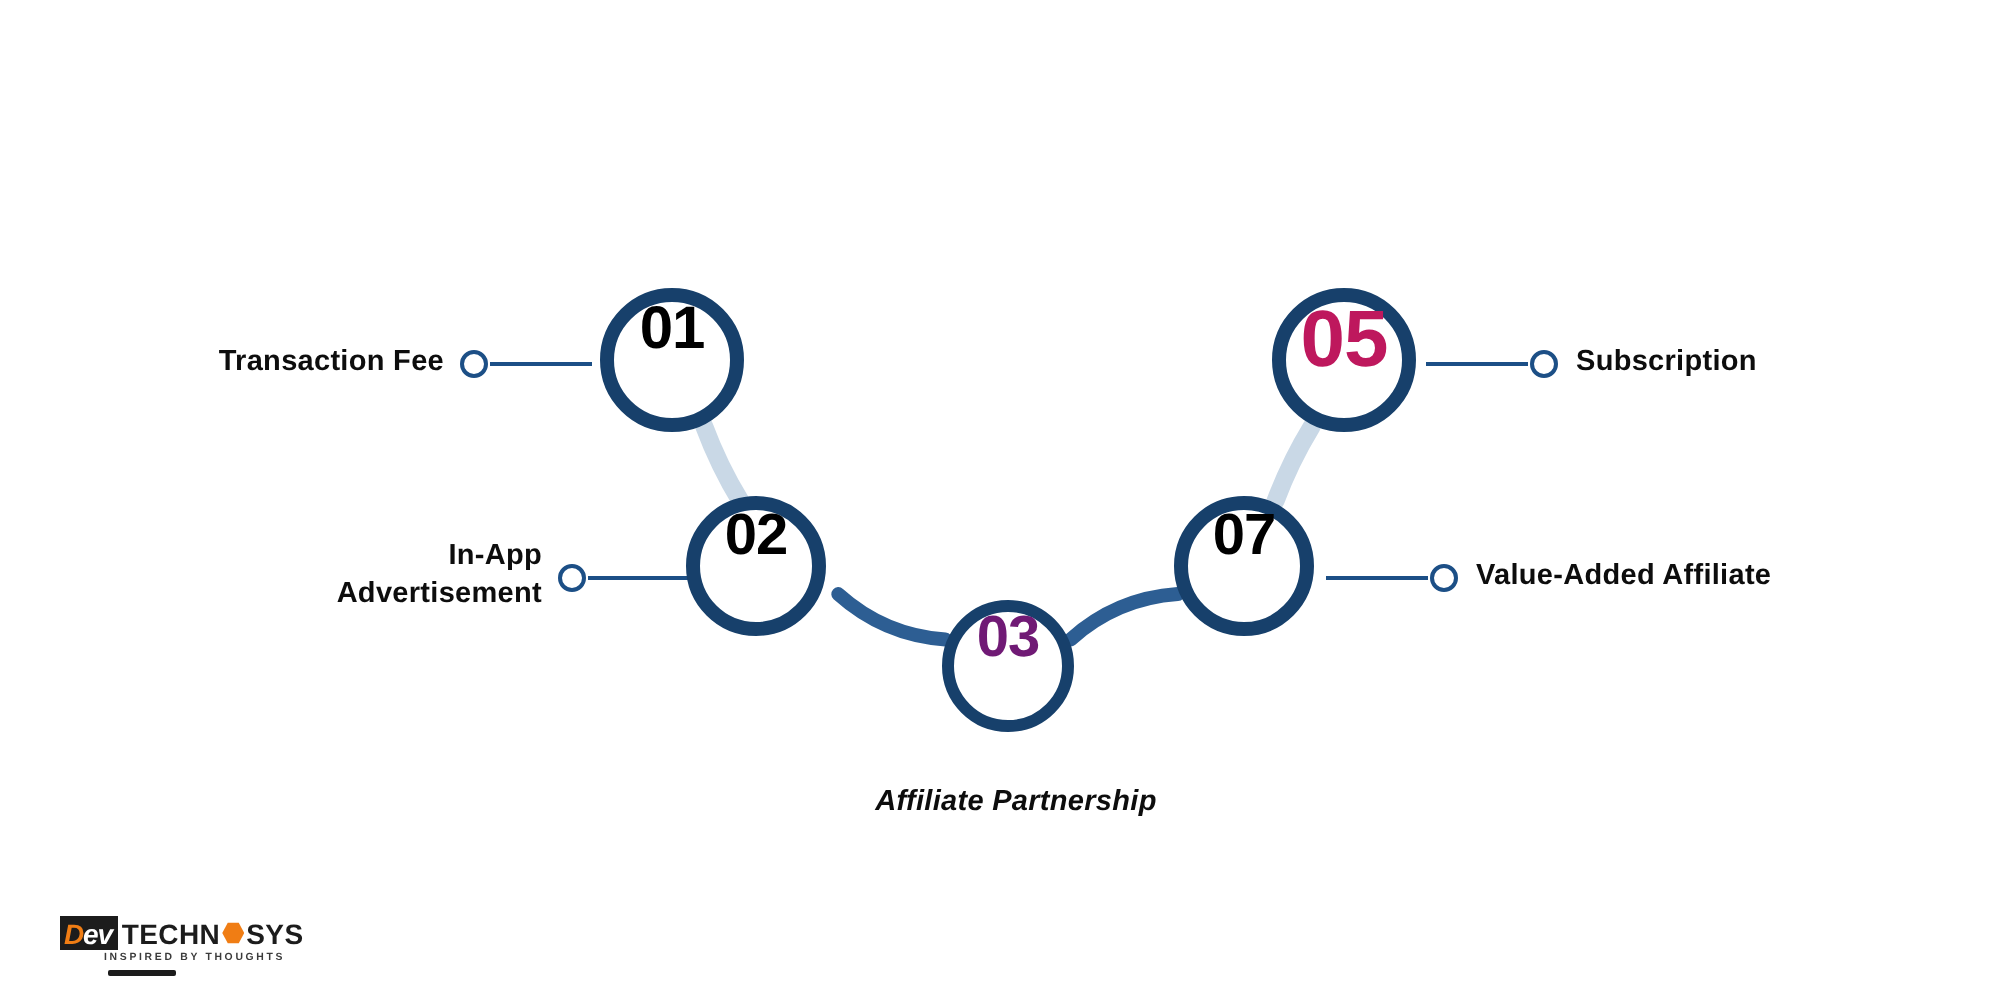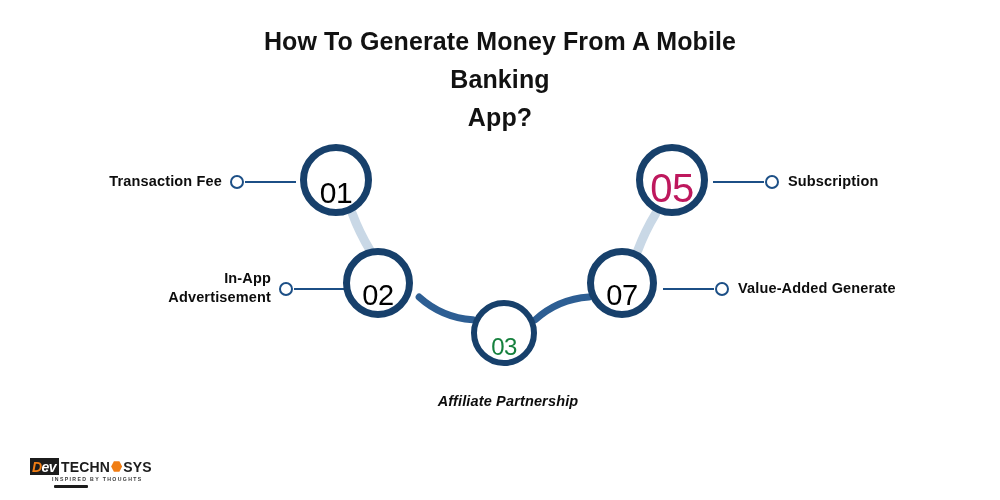"How To Generate Money From" div { html: <div> <span>How To Generate Money From A Mobile Banking</span> <br> <span>App?</span> </div> -> none }
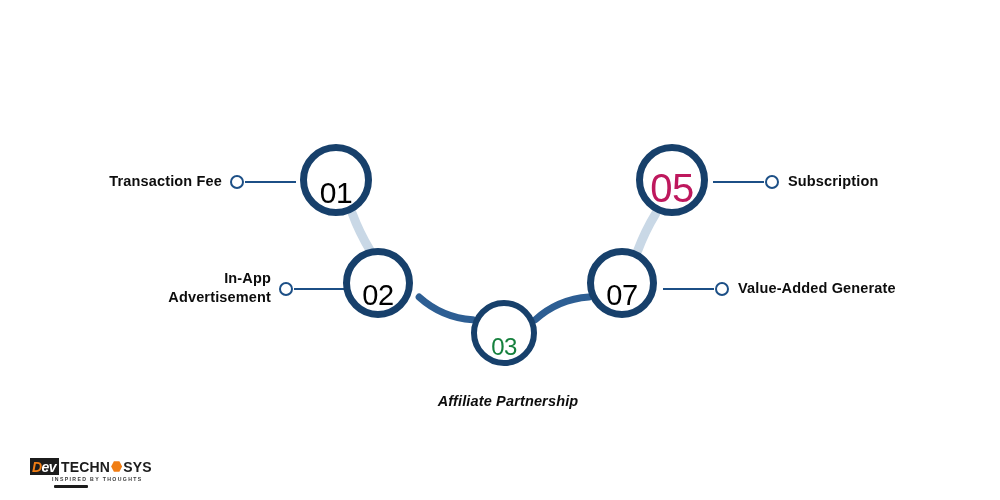"01" .node { align-items: flex-end -> flex-start; font-weight: normal -> bold }
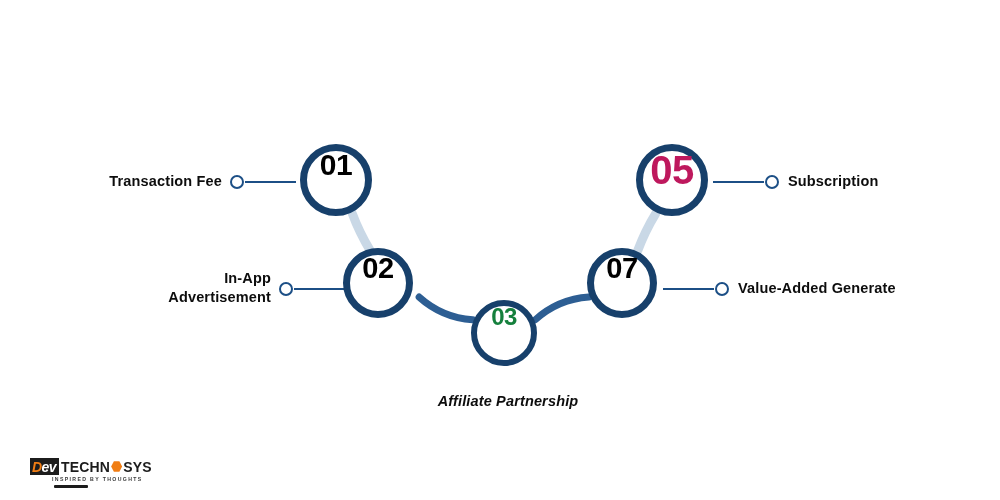"Value-Added Generate" div.label { text: Generate -> Affiliate }
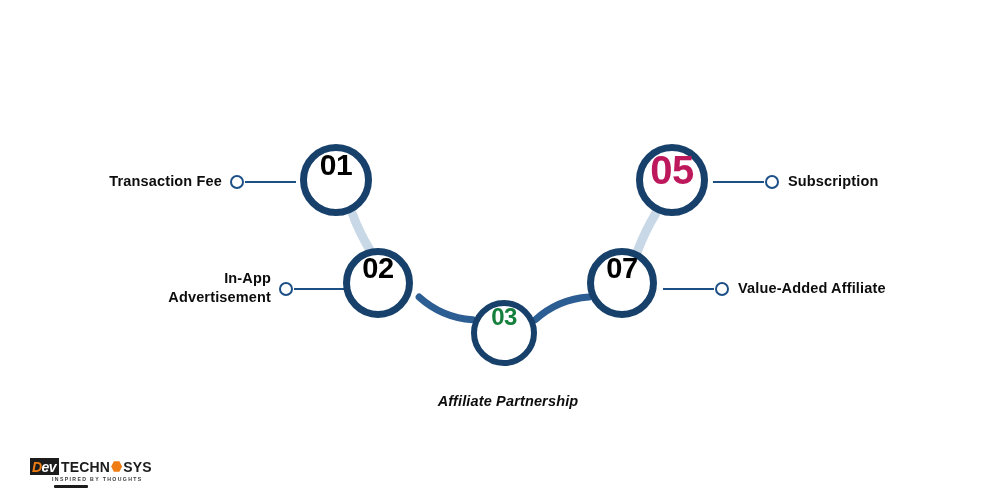"03" div.node { color: #15803d -> #701a75; font-size: 24px -> 29px }
